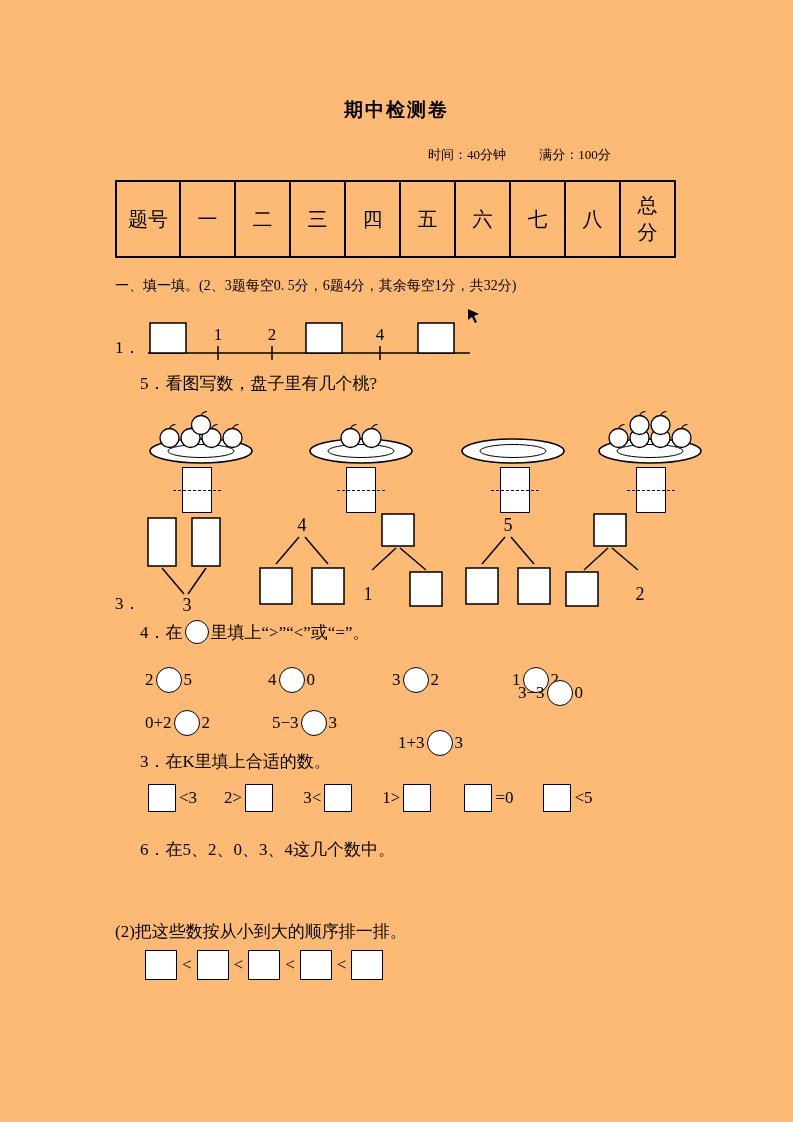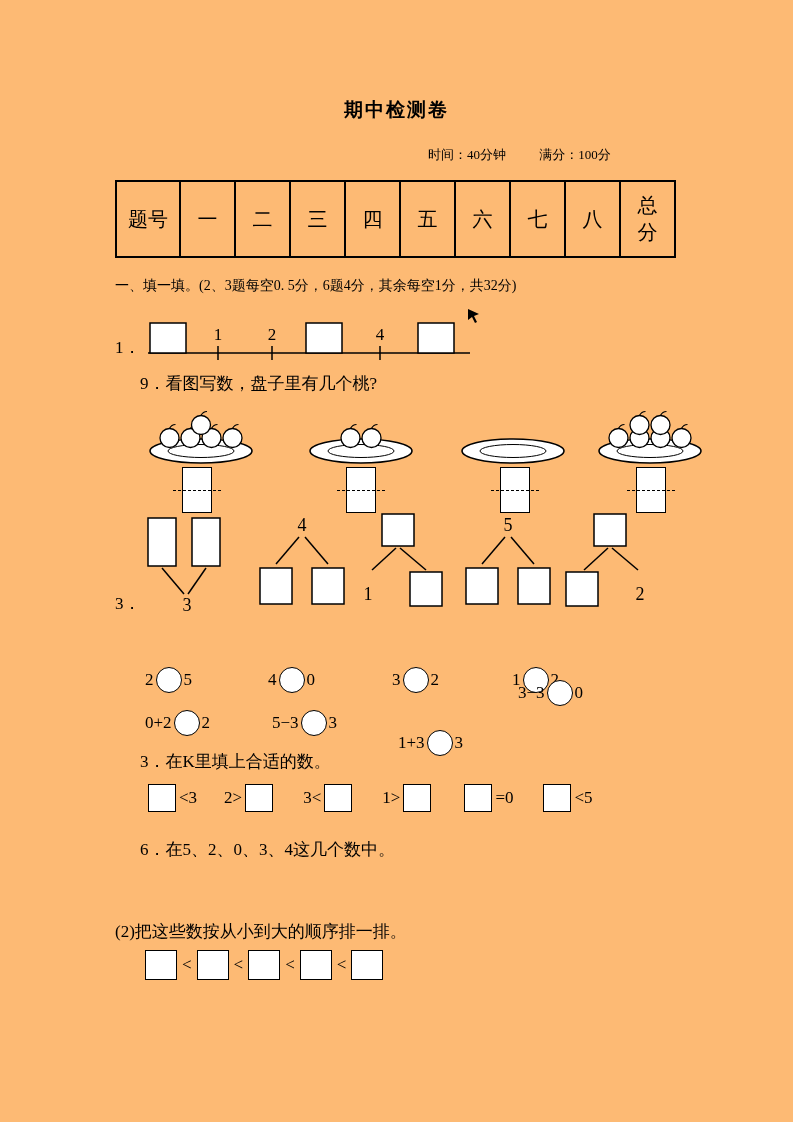"9．看图写数，盘子里有几个桃?" div.qtext { text: 9 -> 5 }
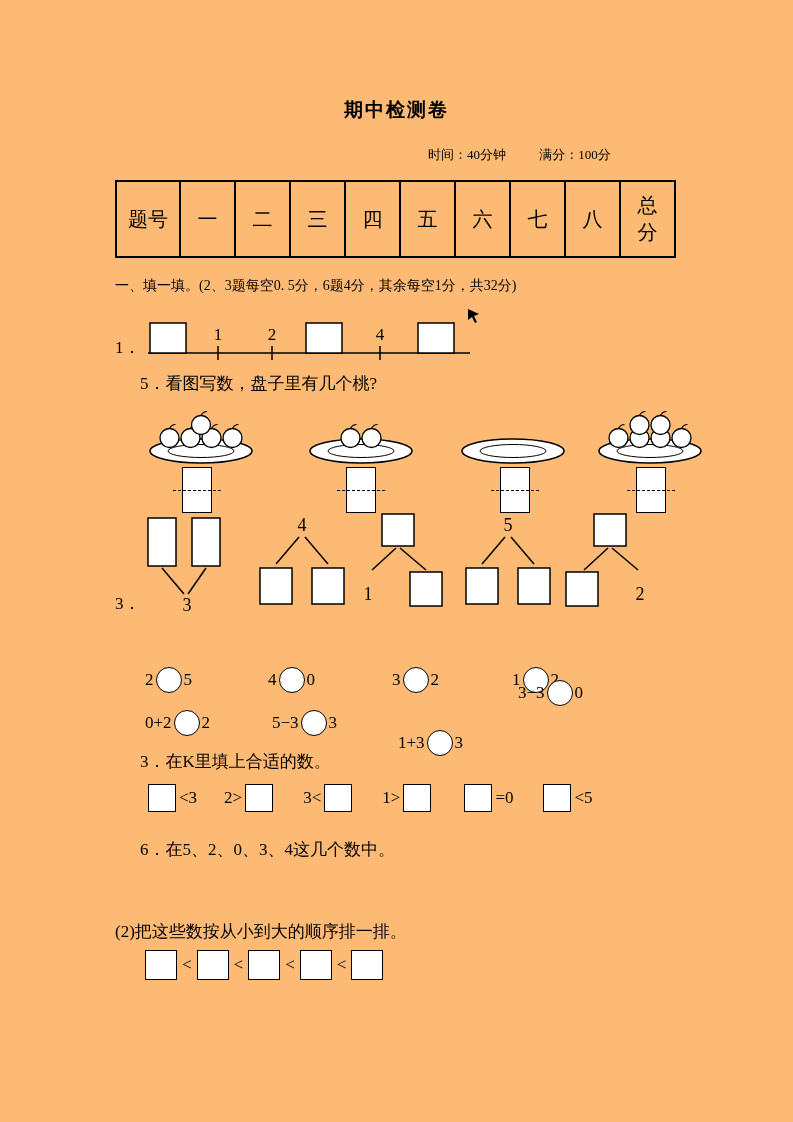"4．在 里填上“>”“<”或“=”。" div.qtext { html: none -> <div> <span>4．在</span><span></span><span>里填上“&gt;”“&lt;”或“=”。</span> </div> }
